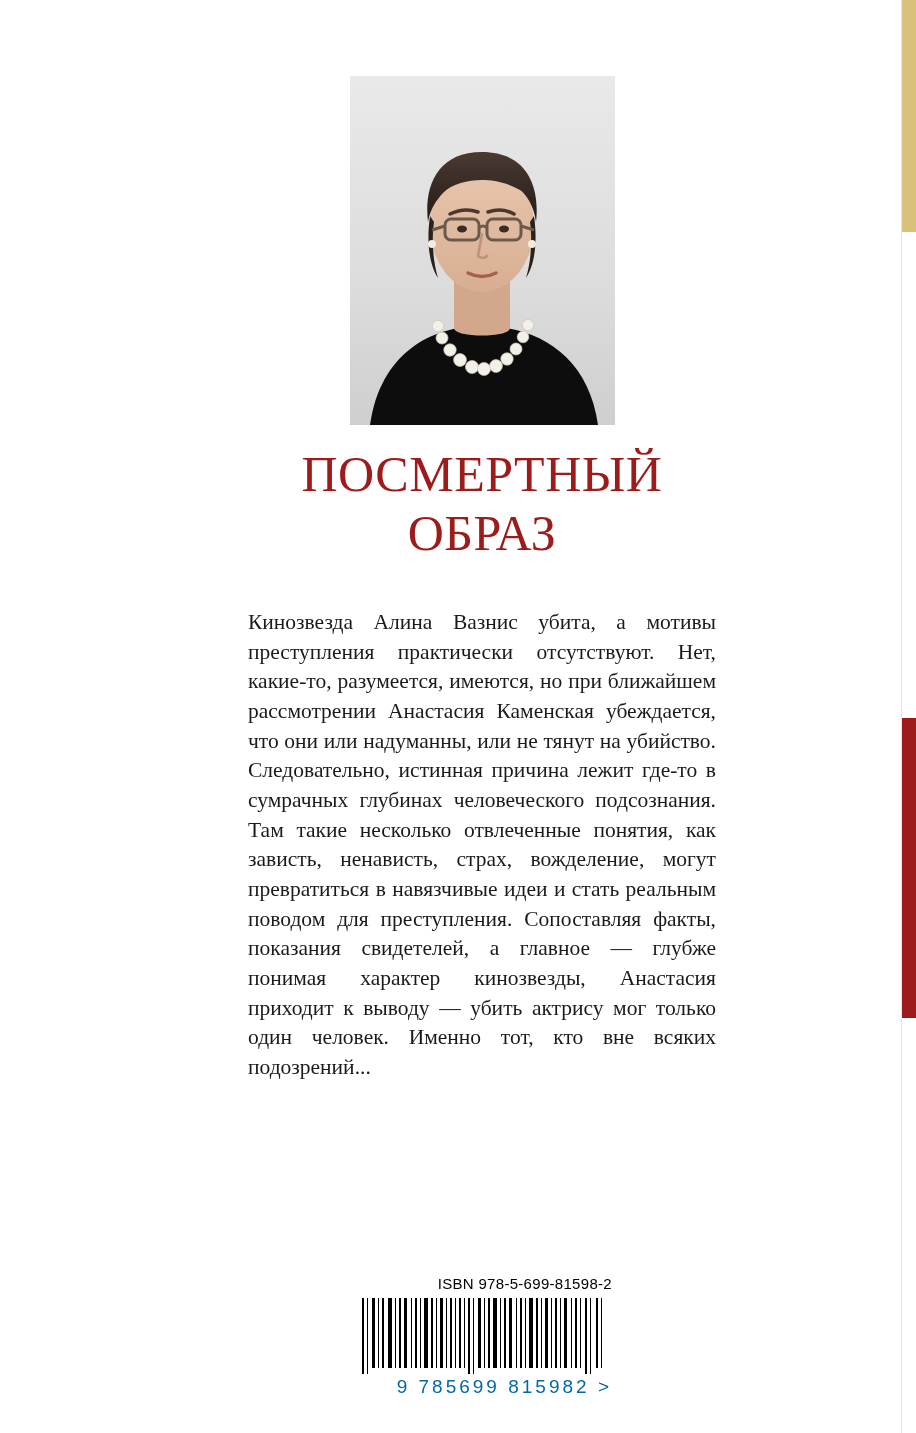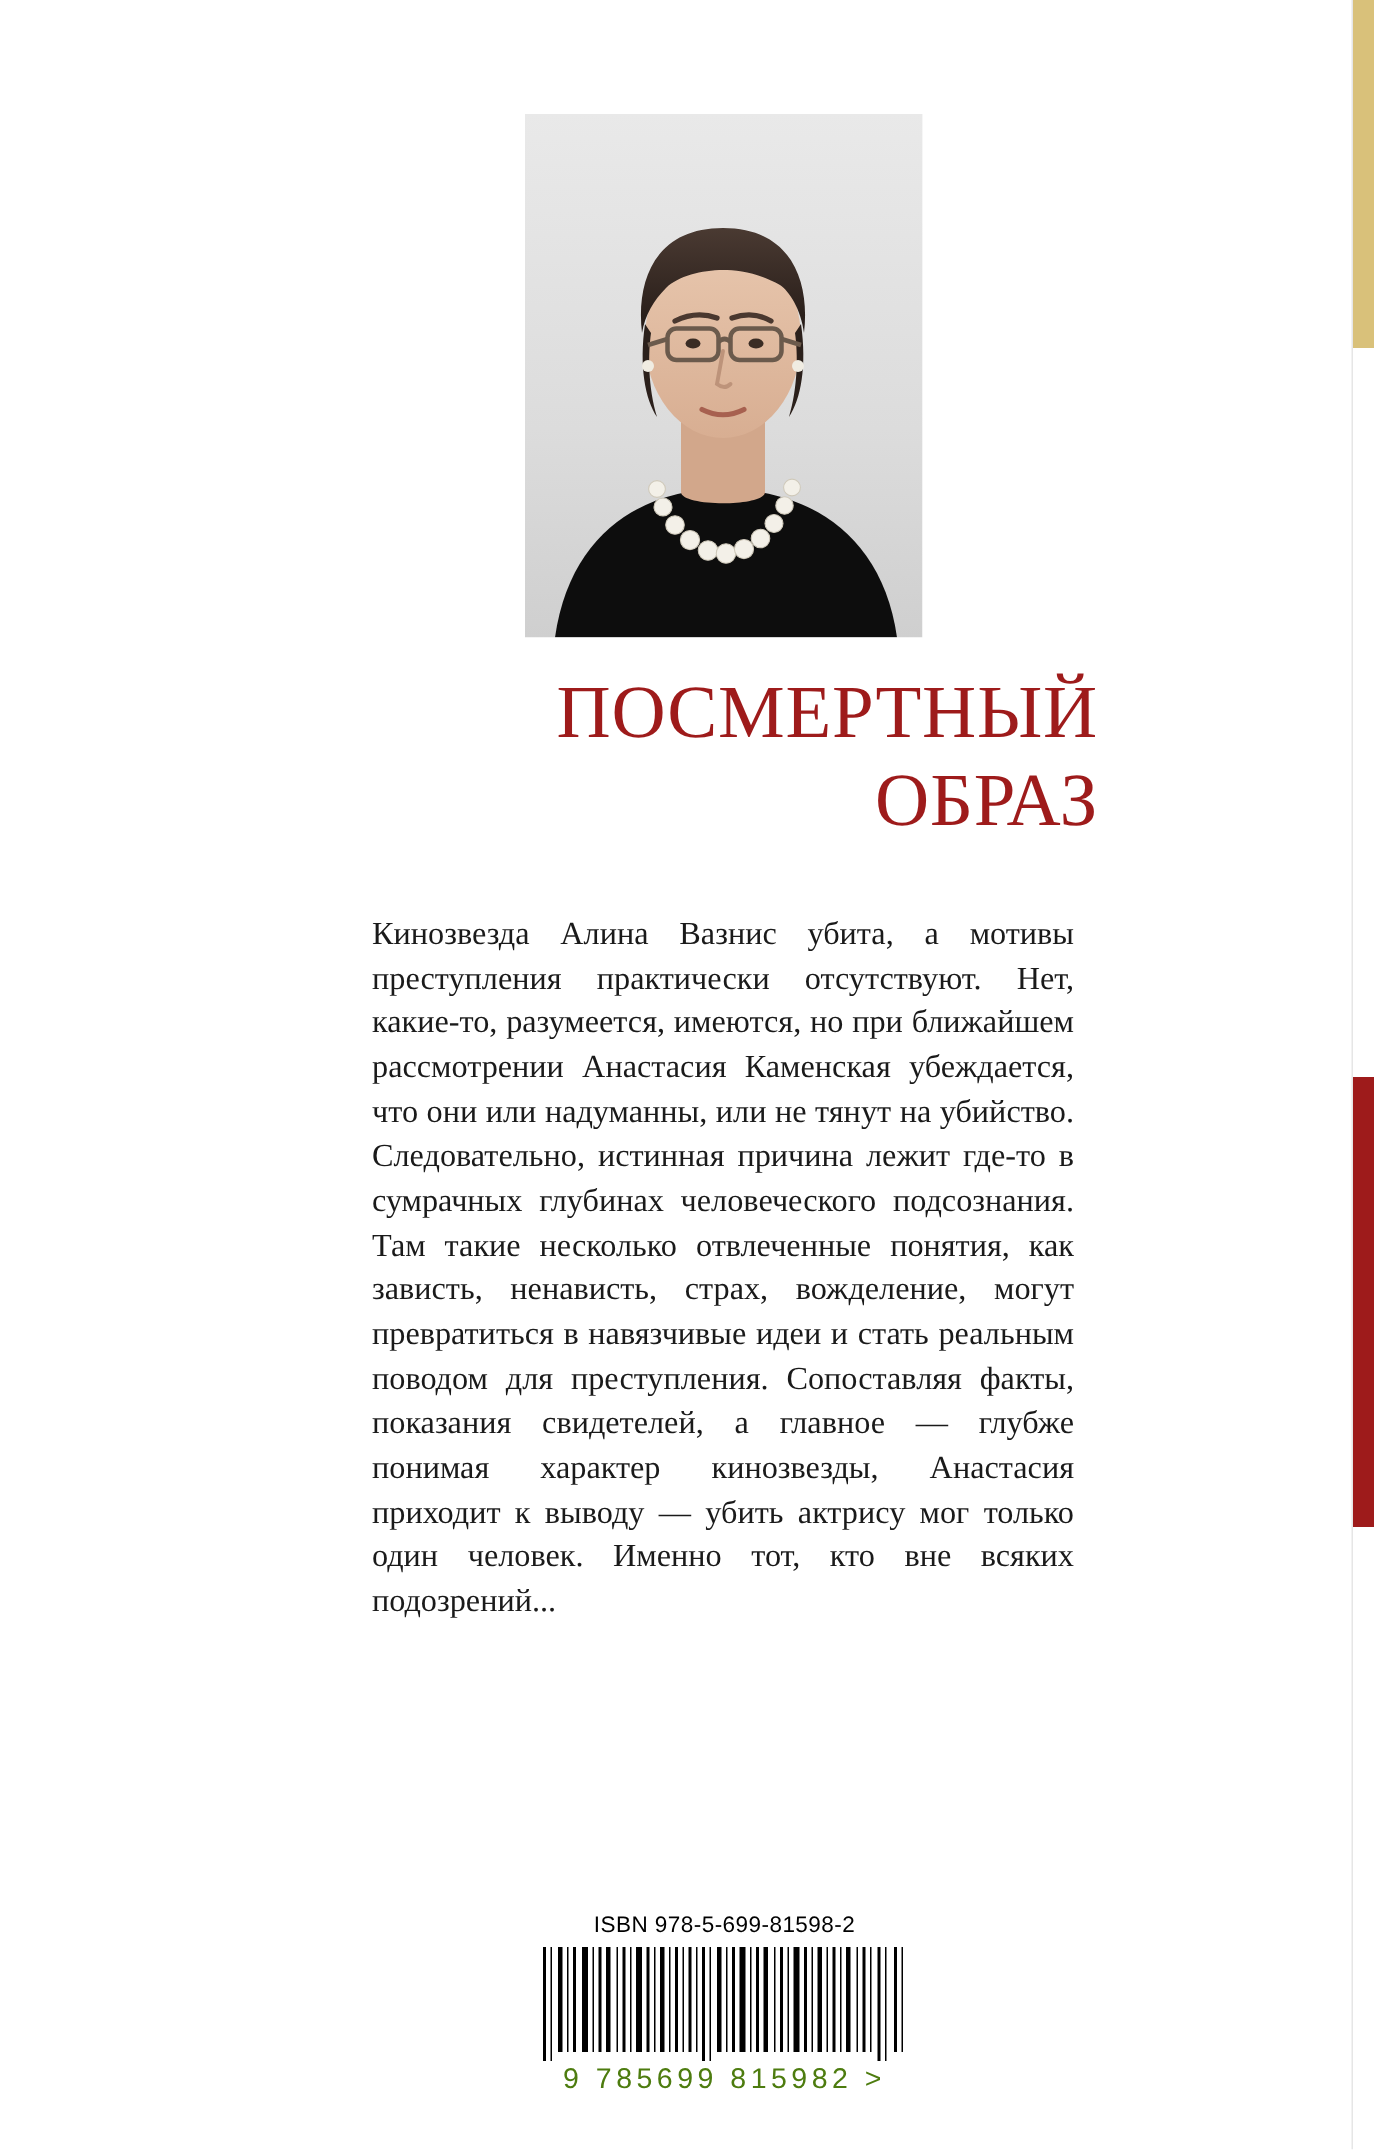"ПОСМЕРТНЫЙ" .title-block { text-align: right -> center }
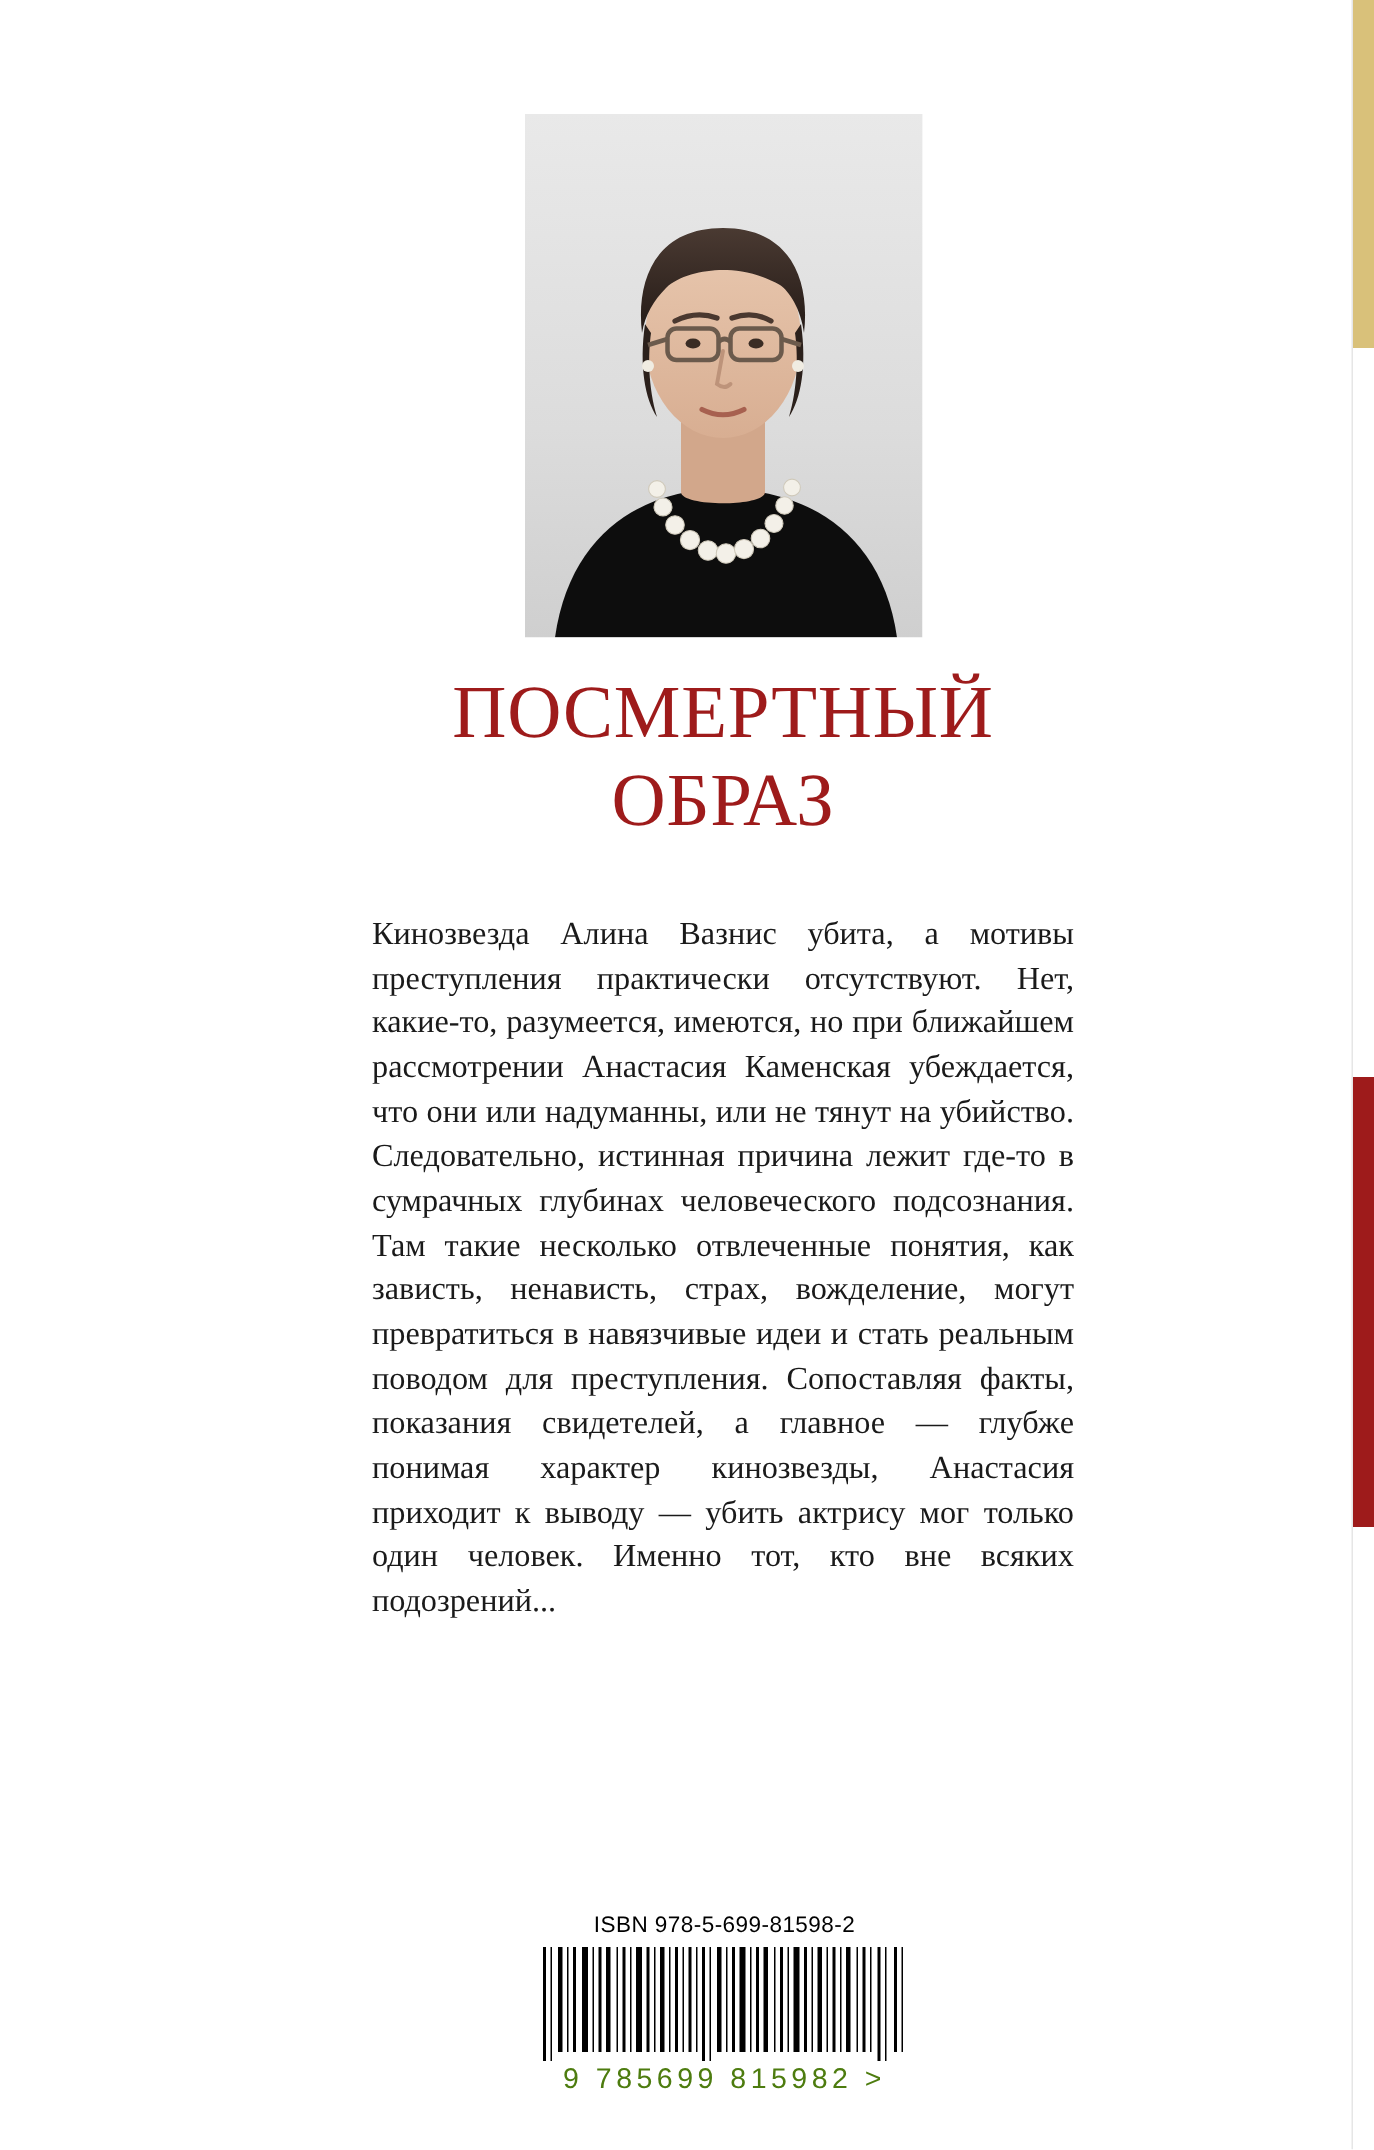"ISBN 978-5-699-81598-2" .barcode-area { text-align: center -> right }
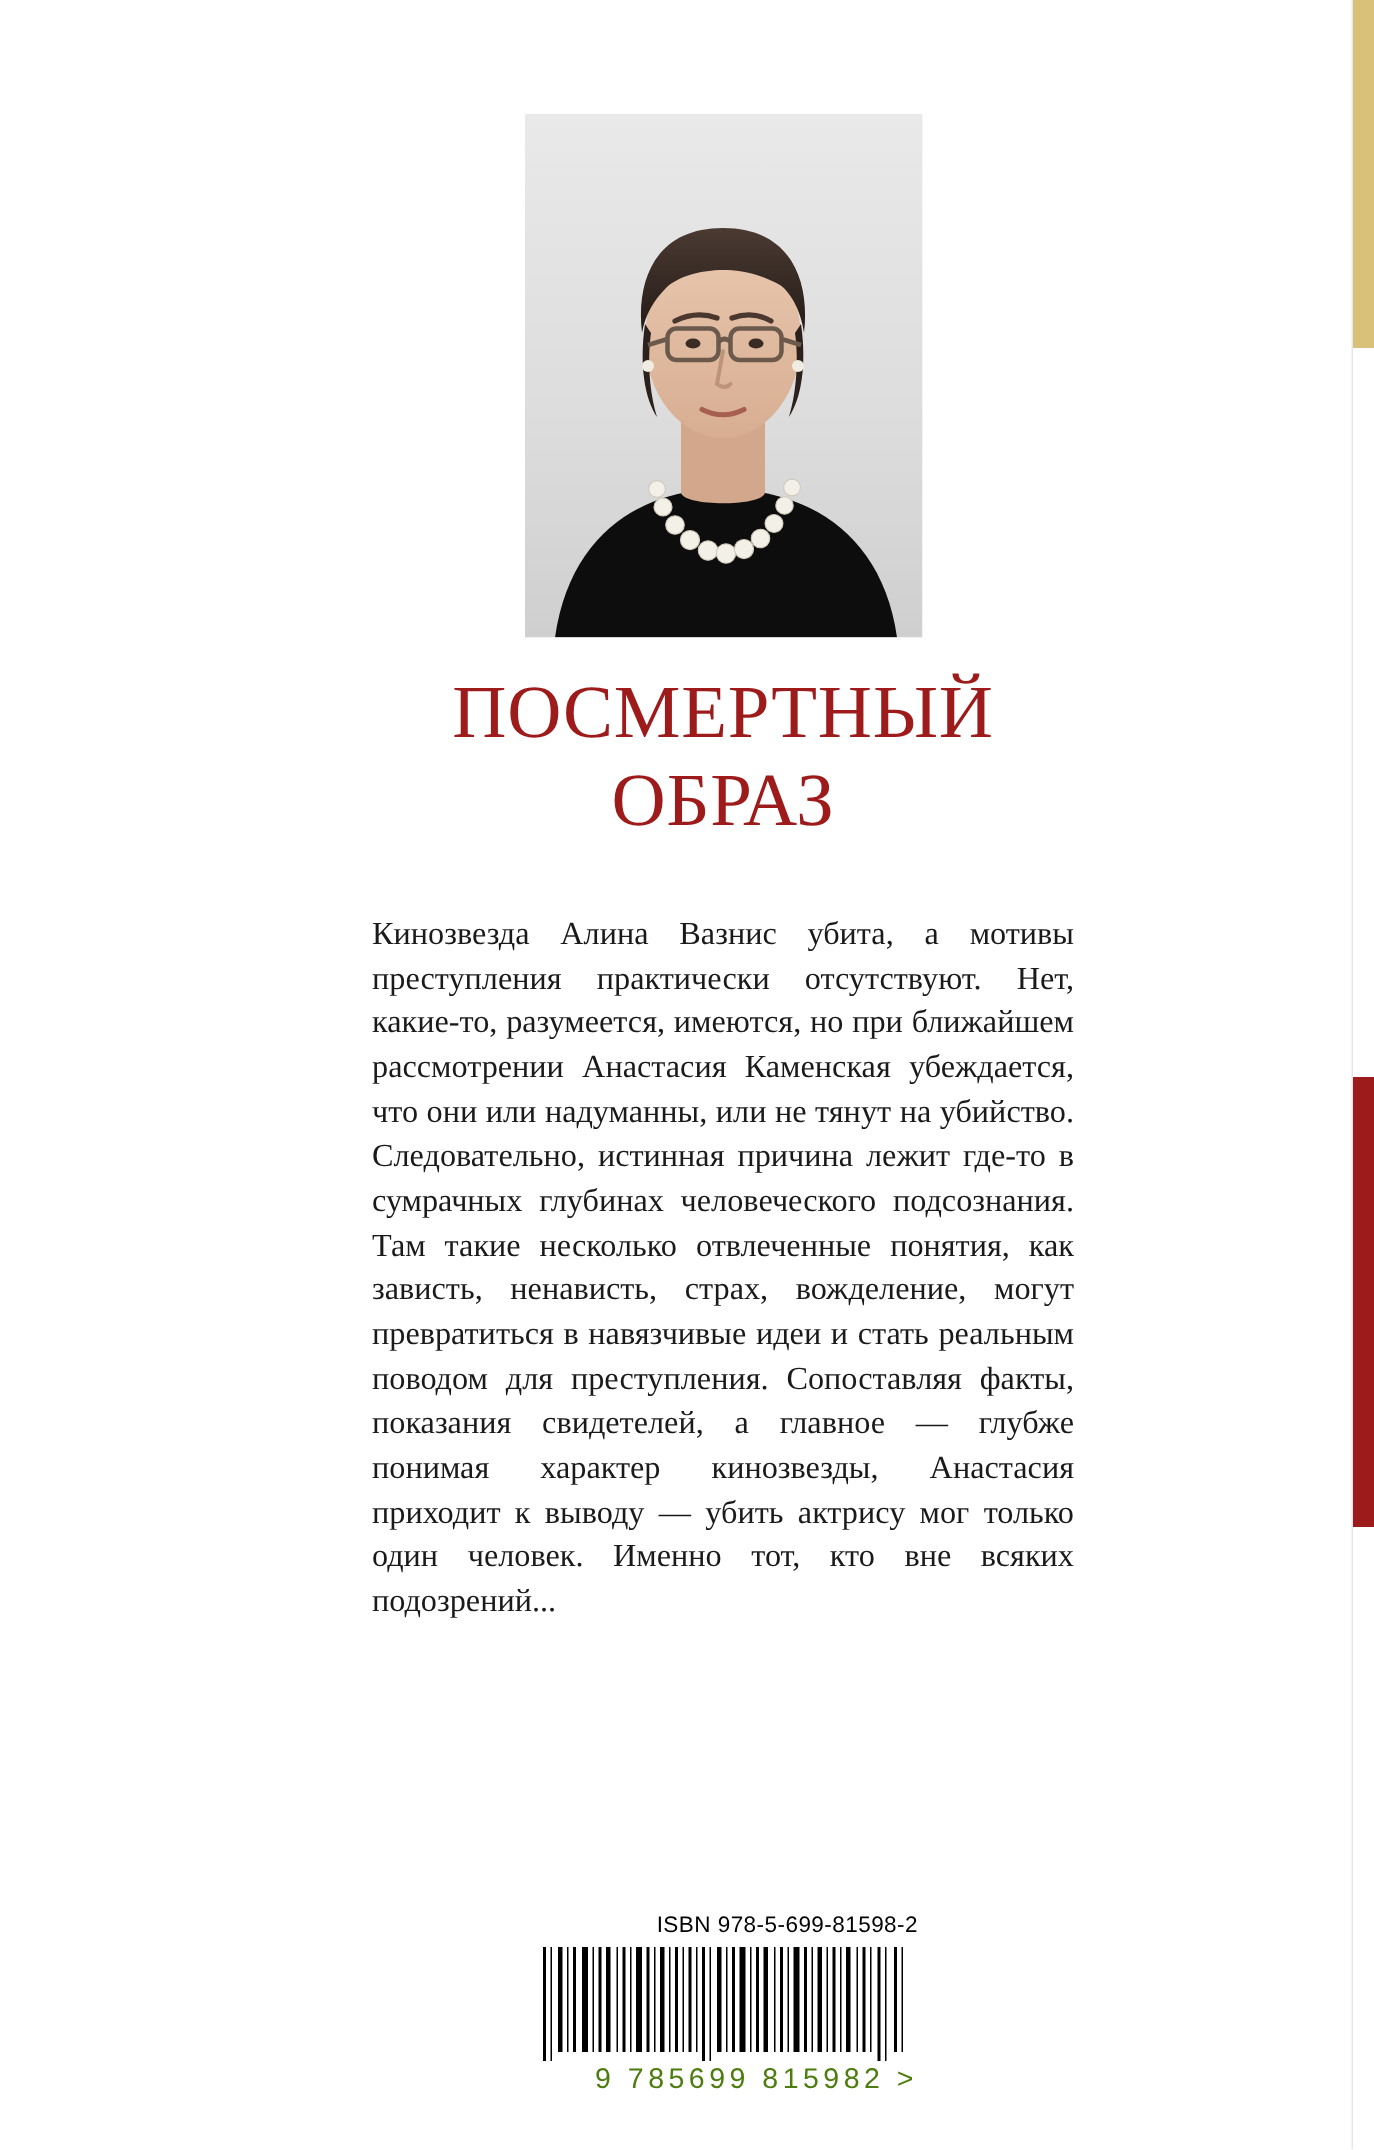"9 785699 815982 >" .barcode-digits { color: #4d7c0f -> #0369a1 }
